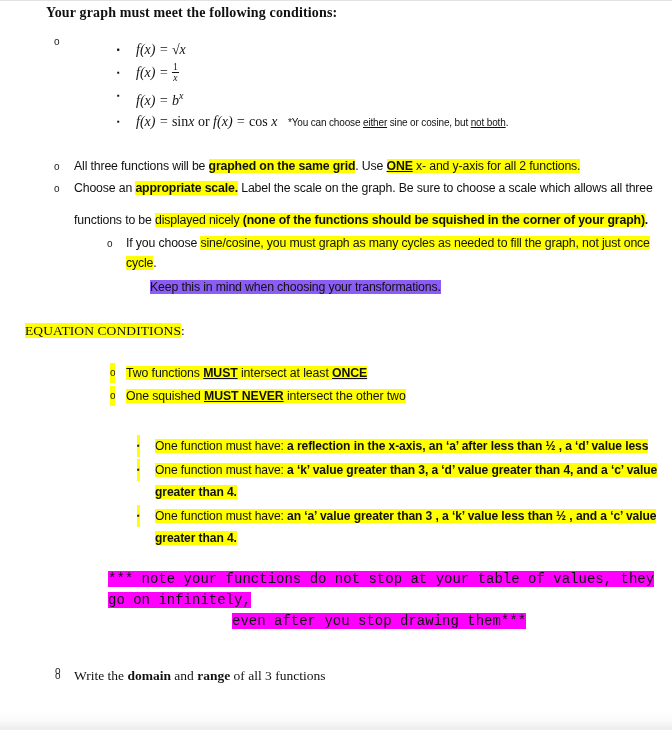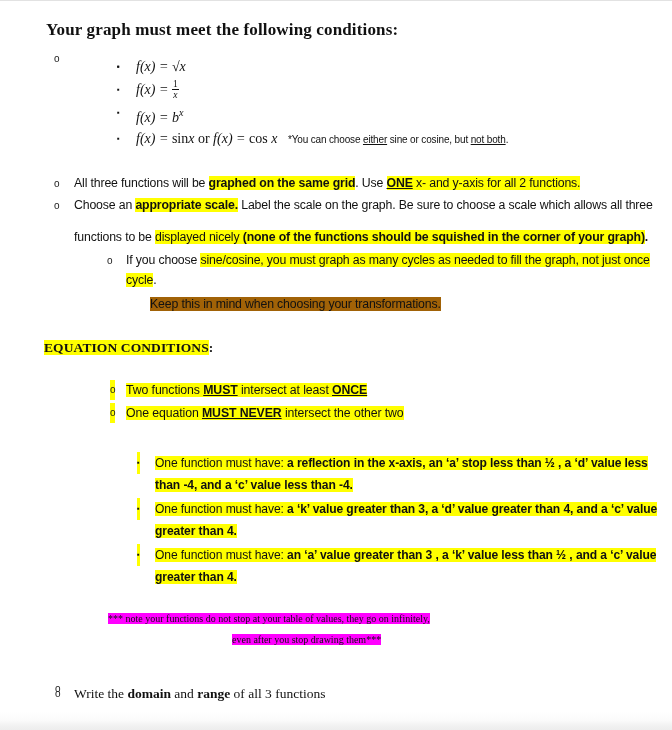"Your graph must meet the" h1.doc-title { font-size: 17px -> 14px; padding: 20px 0 0 46px -> 3px 0 0 46px }
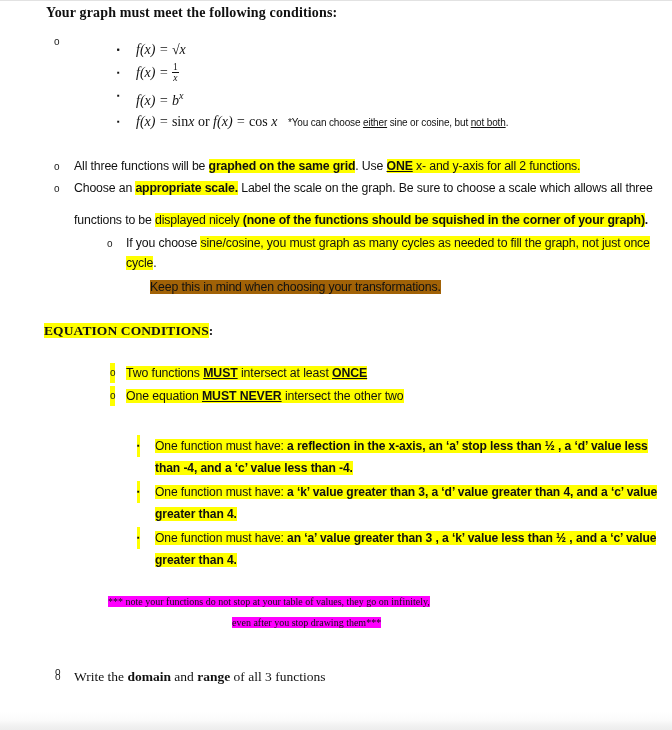"Keep this in mind when" .hl-gray { background: #a16207 -> #8b5cf6 }
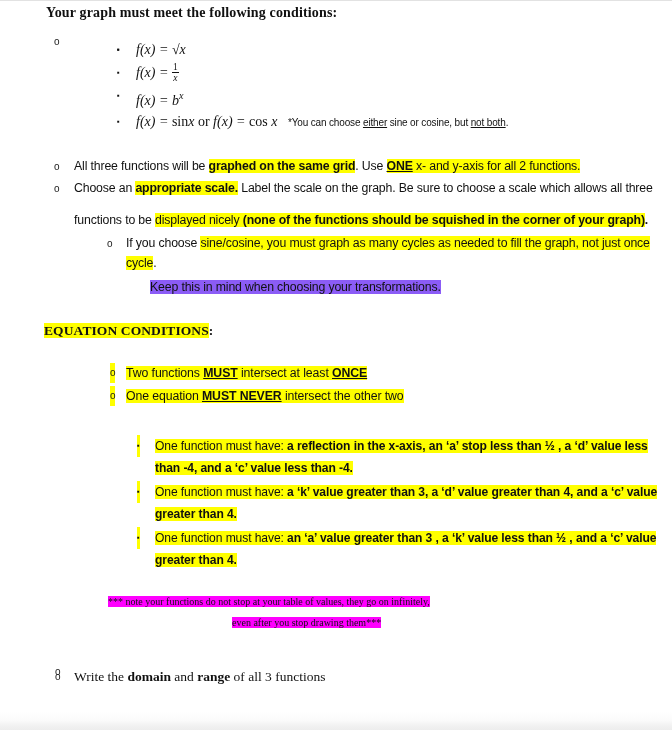"EQUATION CONDITIONS:" .section-heading { font-weight: bold -> normal; padding-left: 44px -> 25px }
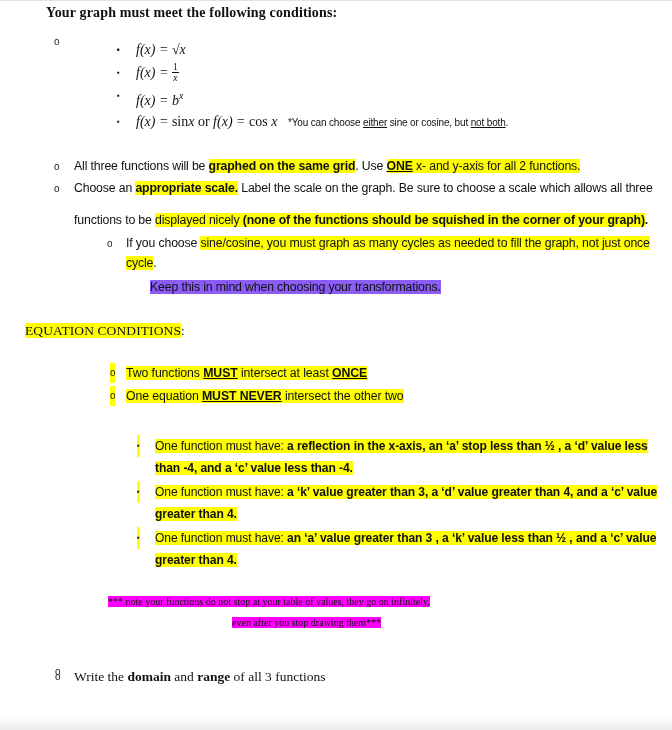"One equation" span { text: equation -> squished }
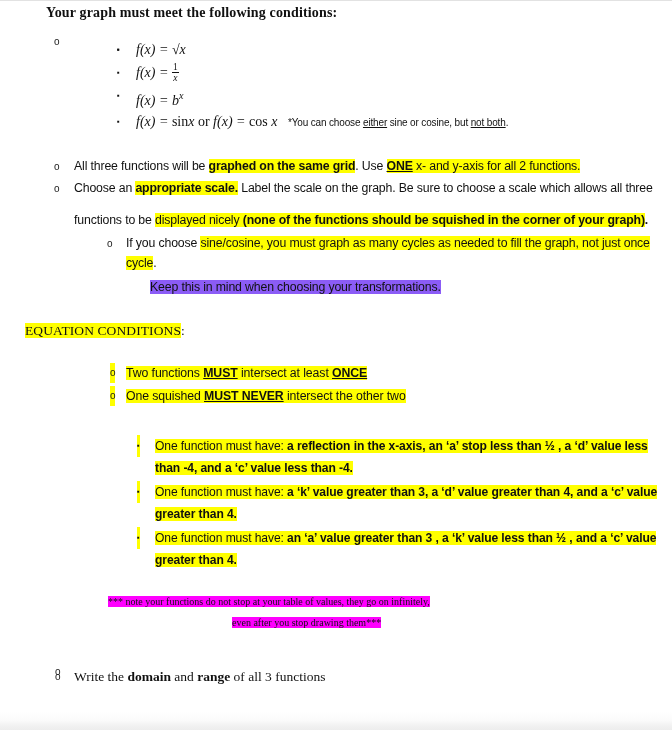"a reflection in the x-axis," b.hl-yellow { text: stop -> after }
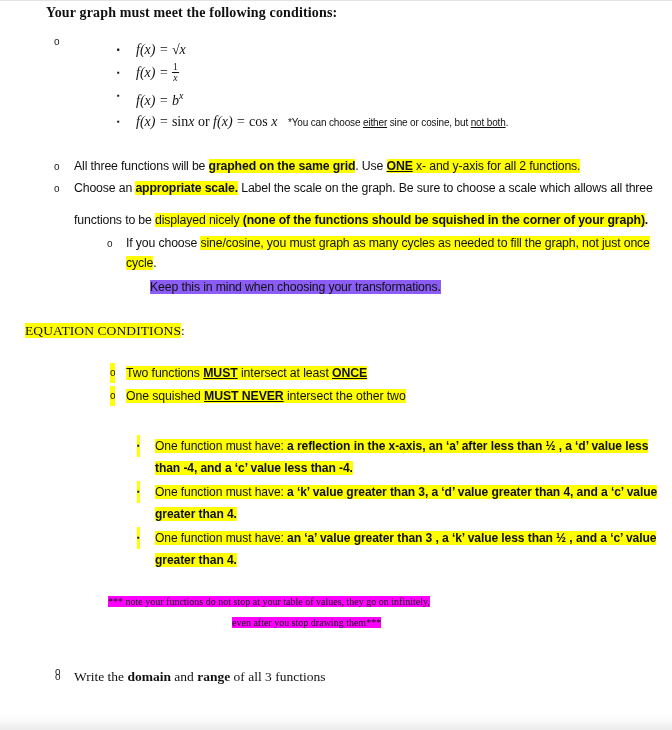"than -4, and a ‘c’" span.txt { html: <span><b>than -4, and a ‘c’ value less than -4.</b></span> -> none }
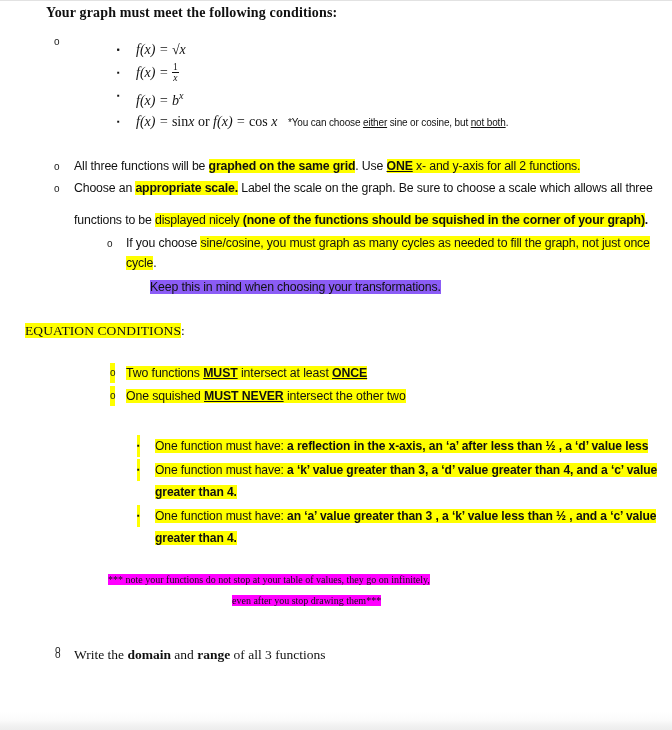"*** note your functions do" .pink-note { font-family: Liberation Serif, serif -> Liberation Mono, monospace; font-size: 10px -> 14px }
